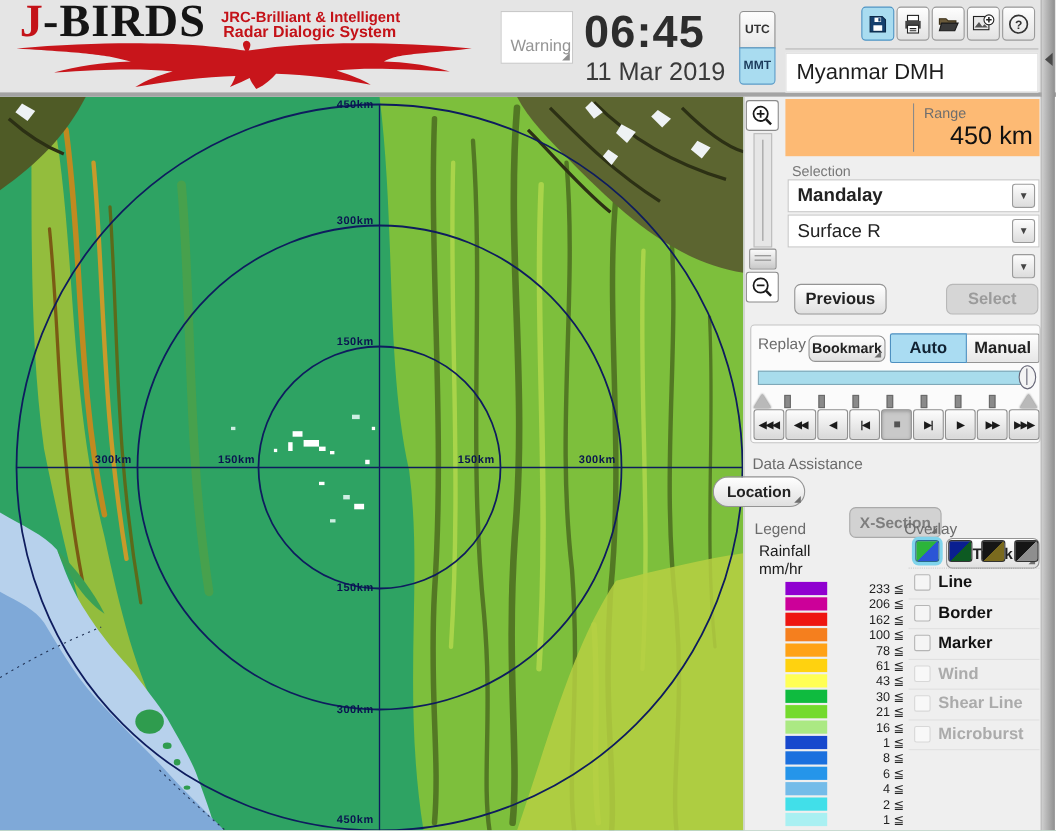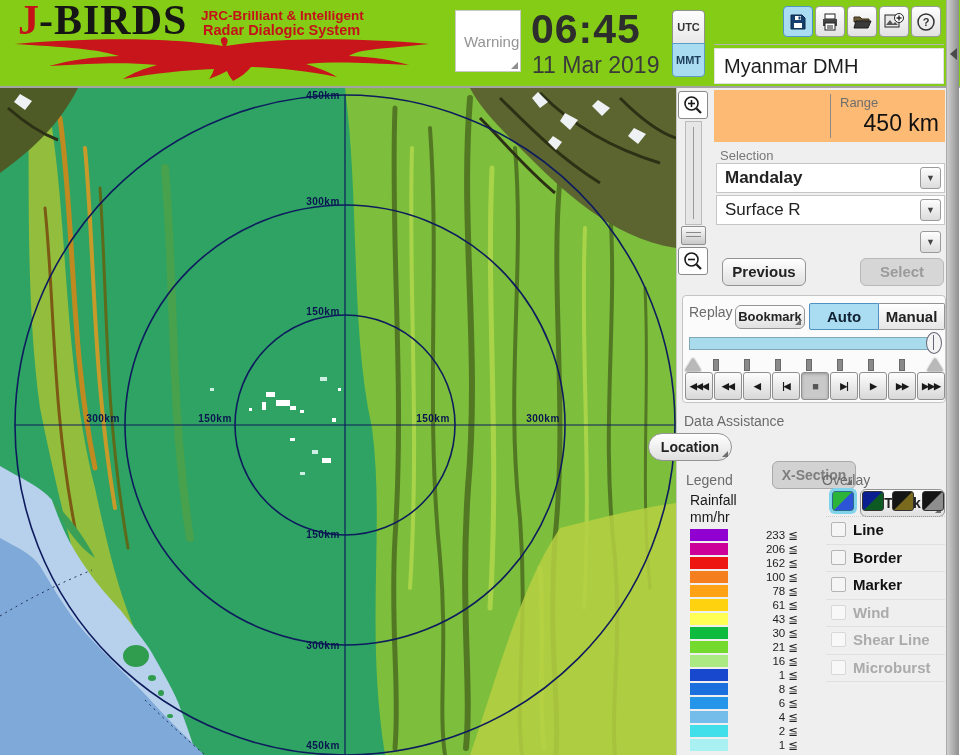"J-BIRDS" #header { background: #84cc16 -> #e5e5e5; border-bottom: 2px solid #a3a3a3 -> 4px solid #a3a3a3 }
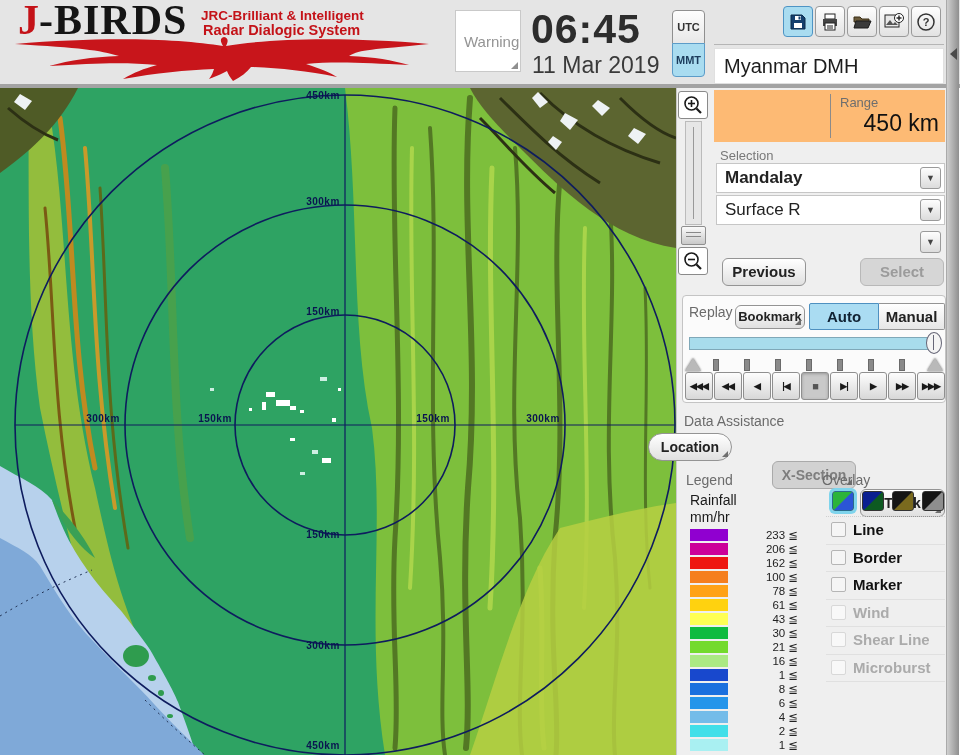"Warning" #warnbox { height: 62px -> 48px }
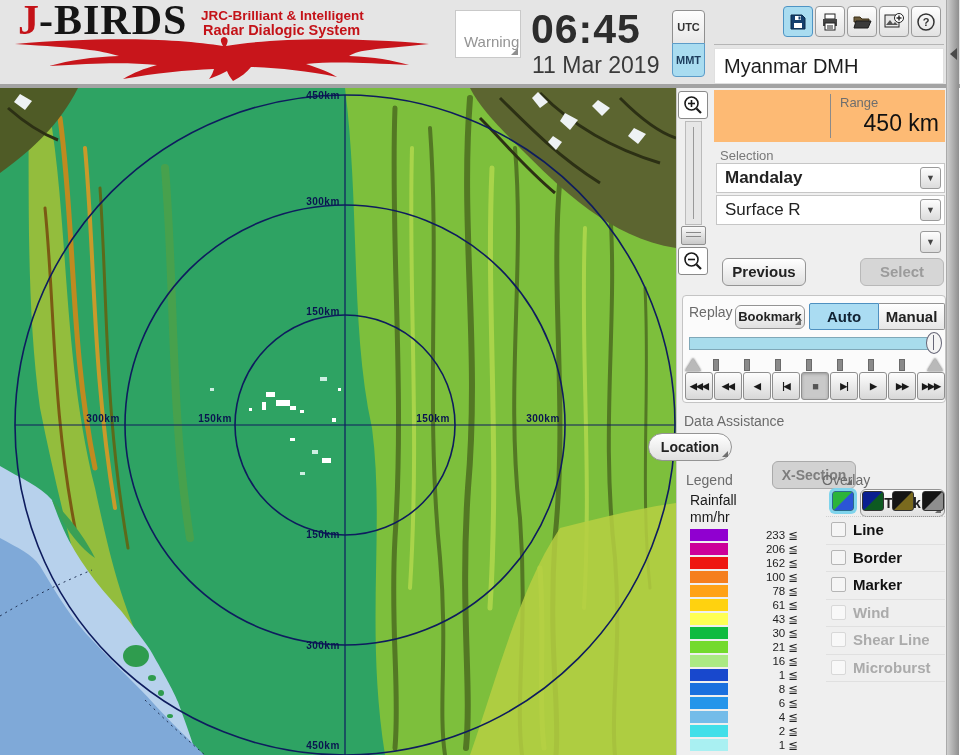"233 ≦" .lrow { margin-left: none -> 24px }
